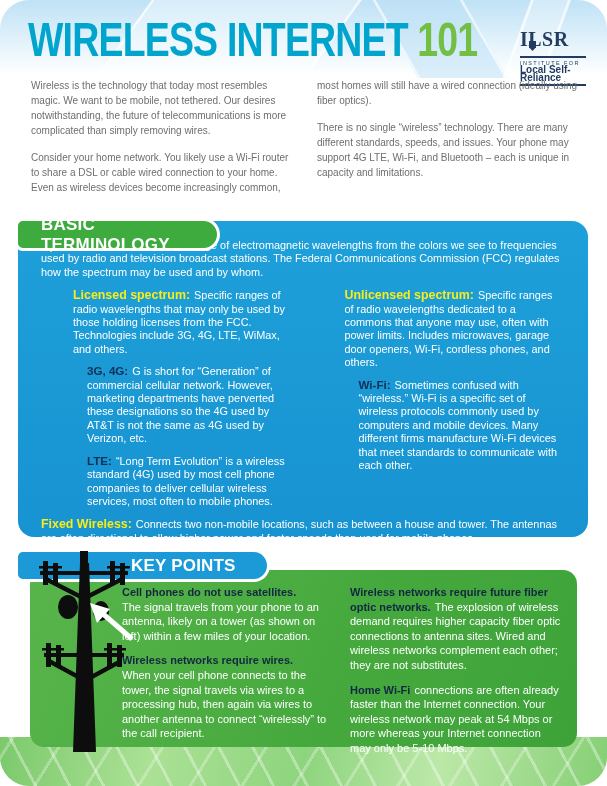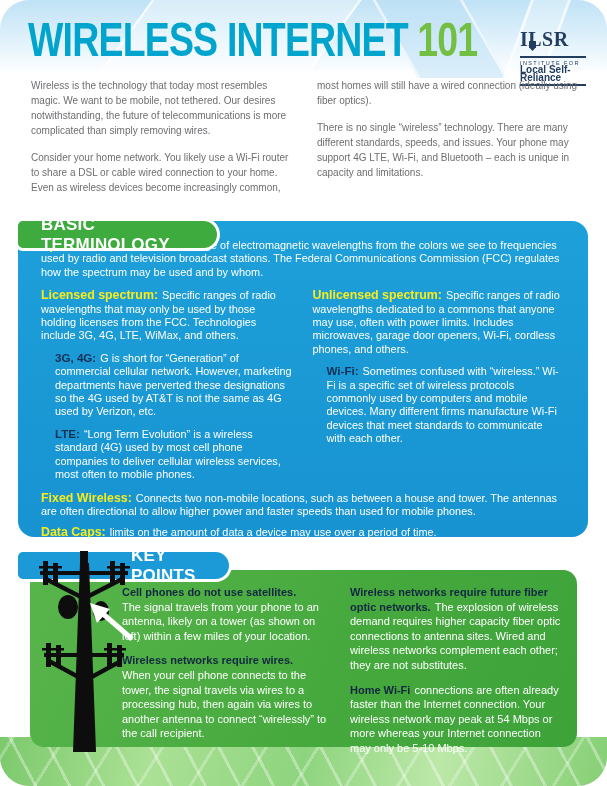"Licensed spectrum: Specific ranges of" .bb-col { margin-left: none -> 32px }
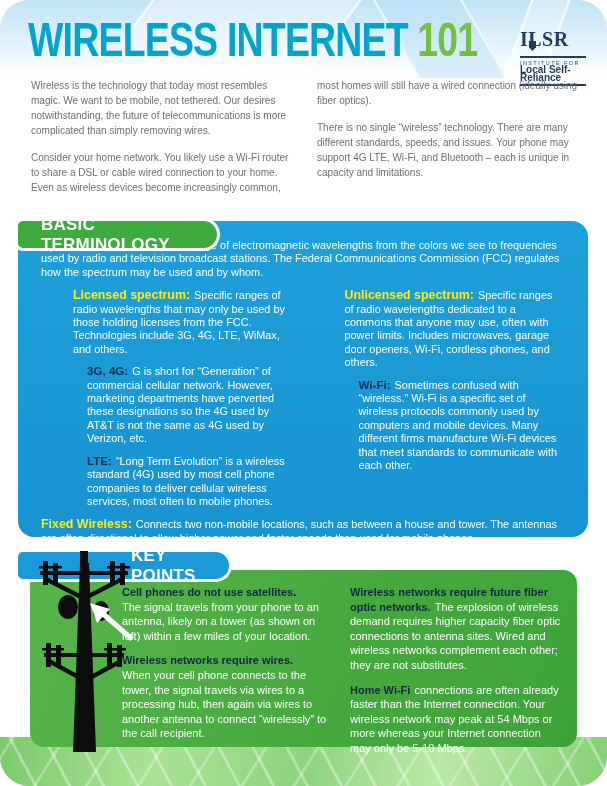"KEY POINTS" .kp-pill { width: 211px -> 249px }
